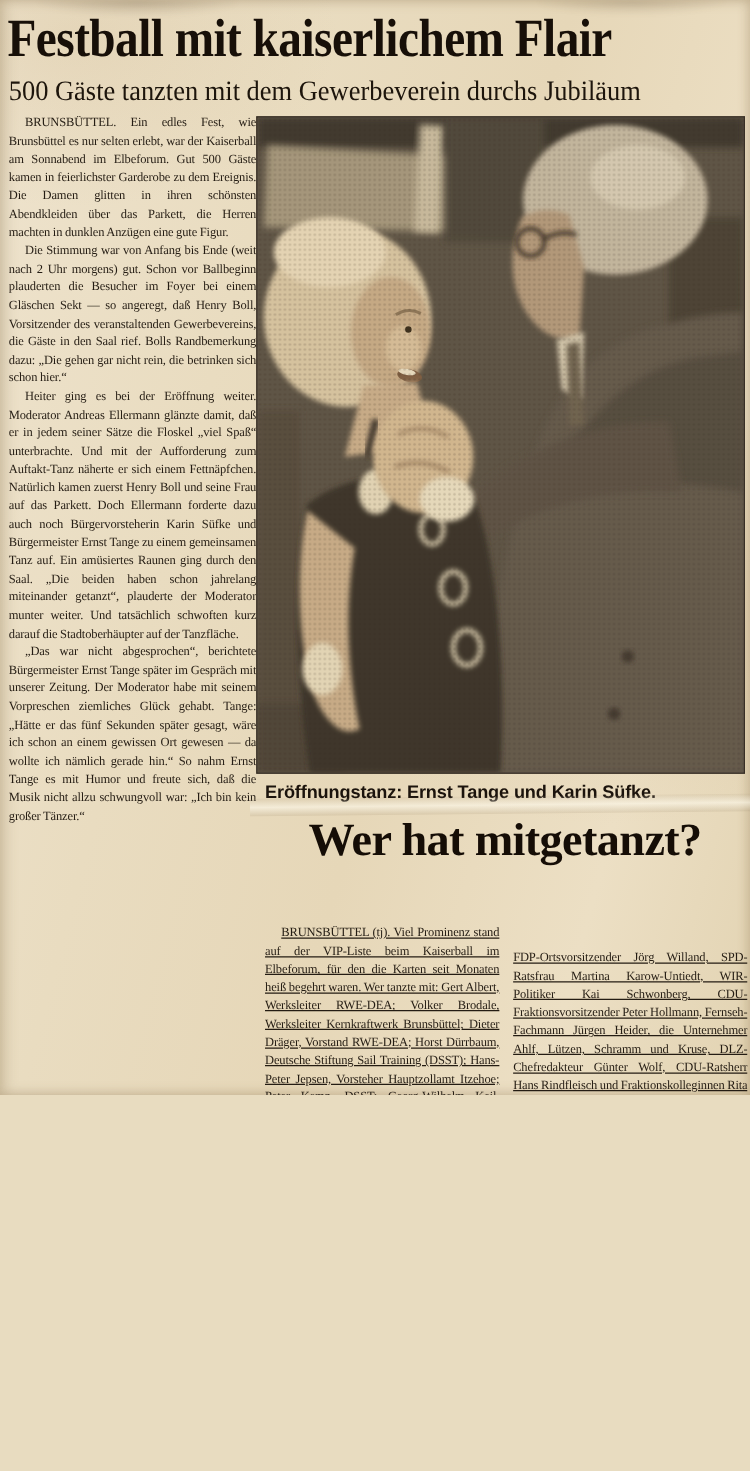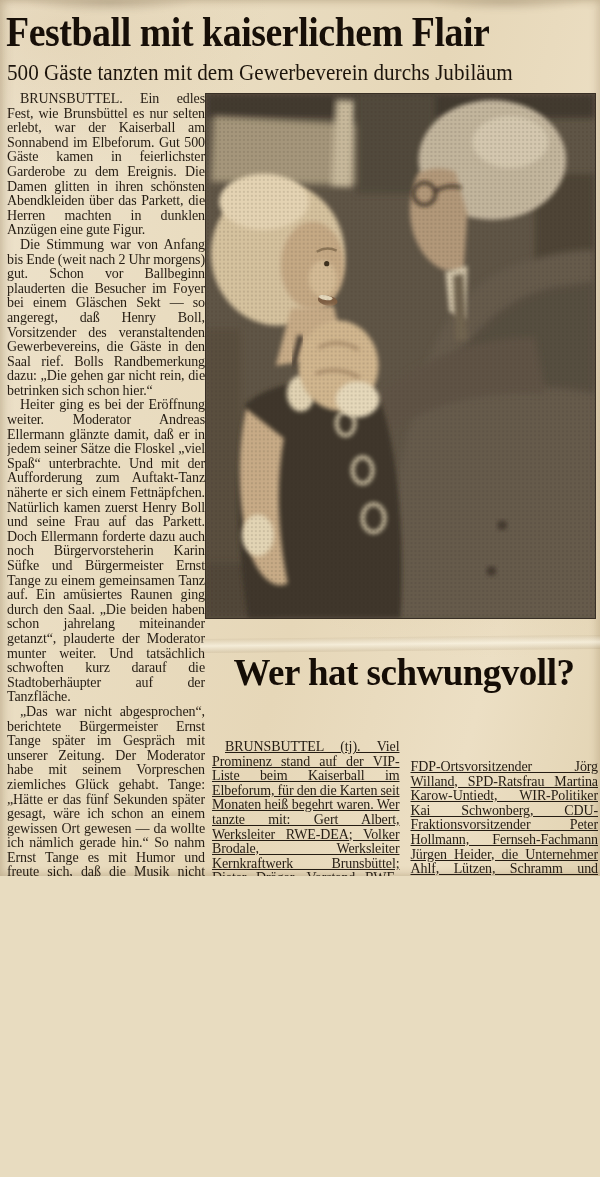"BRUNSBÜTTEL. Ein edles Fest, wie" .bodytext { font-size: 14px -> 10px }
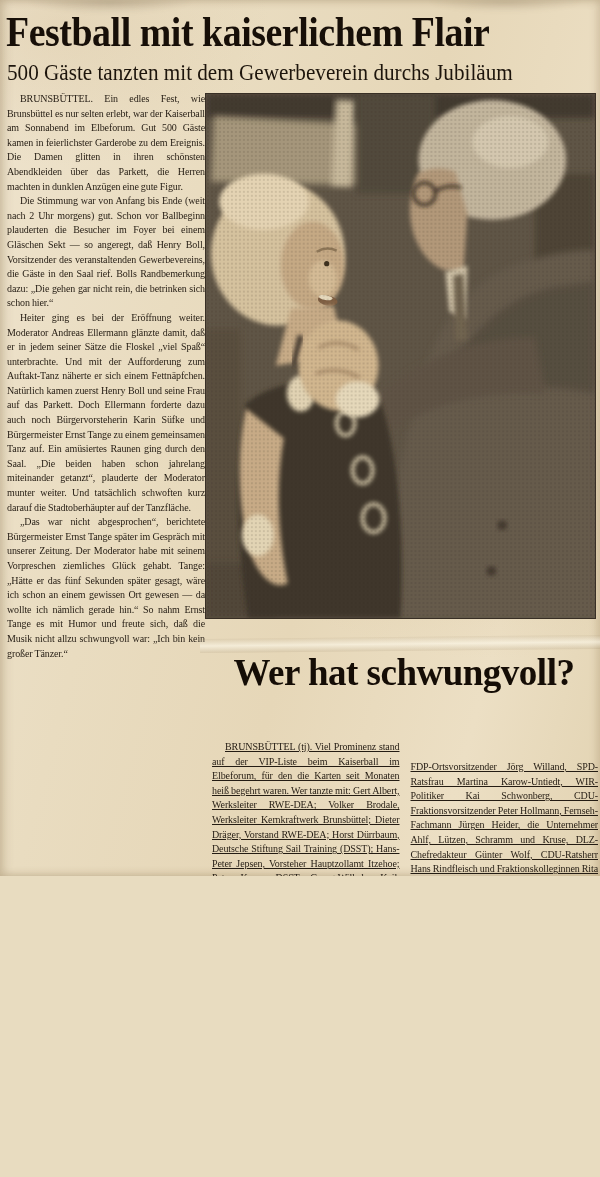"Eröffnungstanz: Ernst Tange und Karin" p.caption { html: none -> <p>Eröffnungstanz: Ernst Tange und Karin Süfke.</p> }
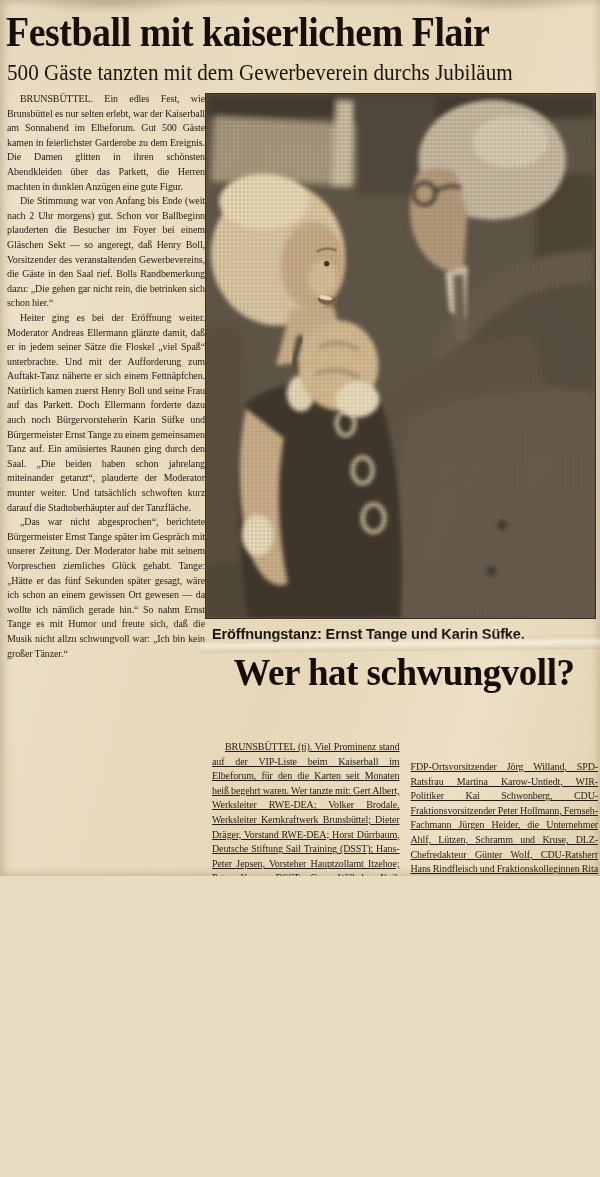"Wer hat schwungvoll?" h2.headline2 { text: schwungvoll -> mitgetanzt }
